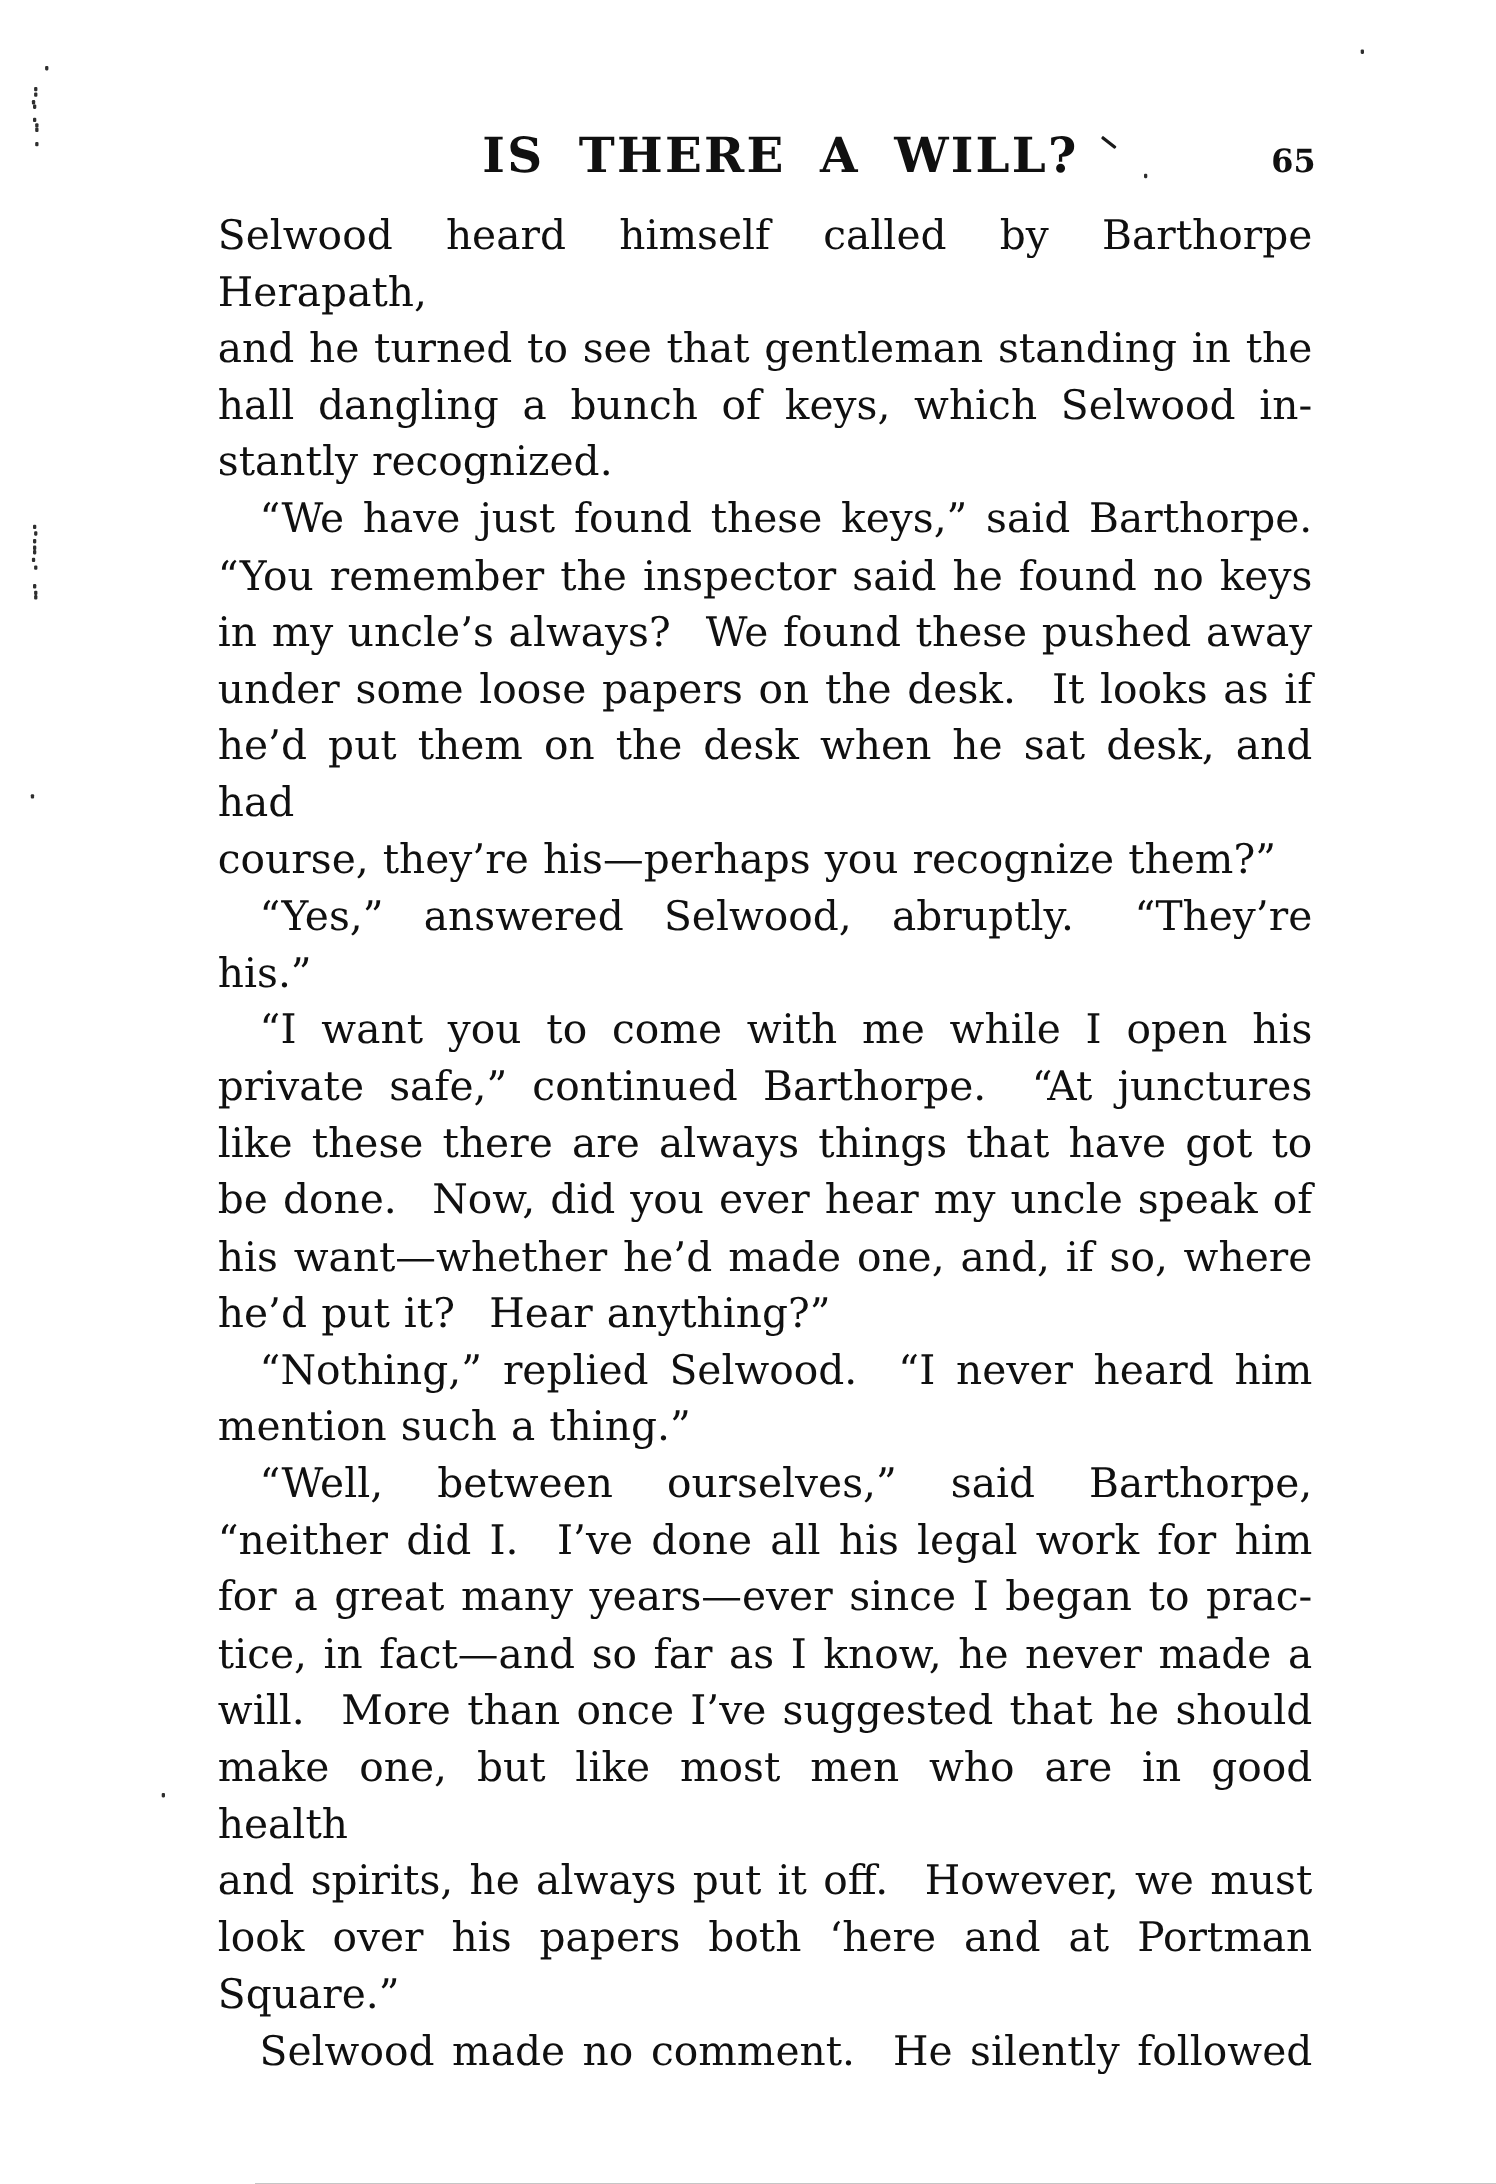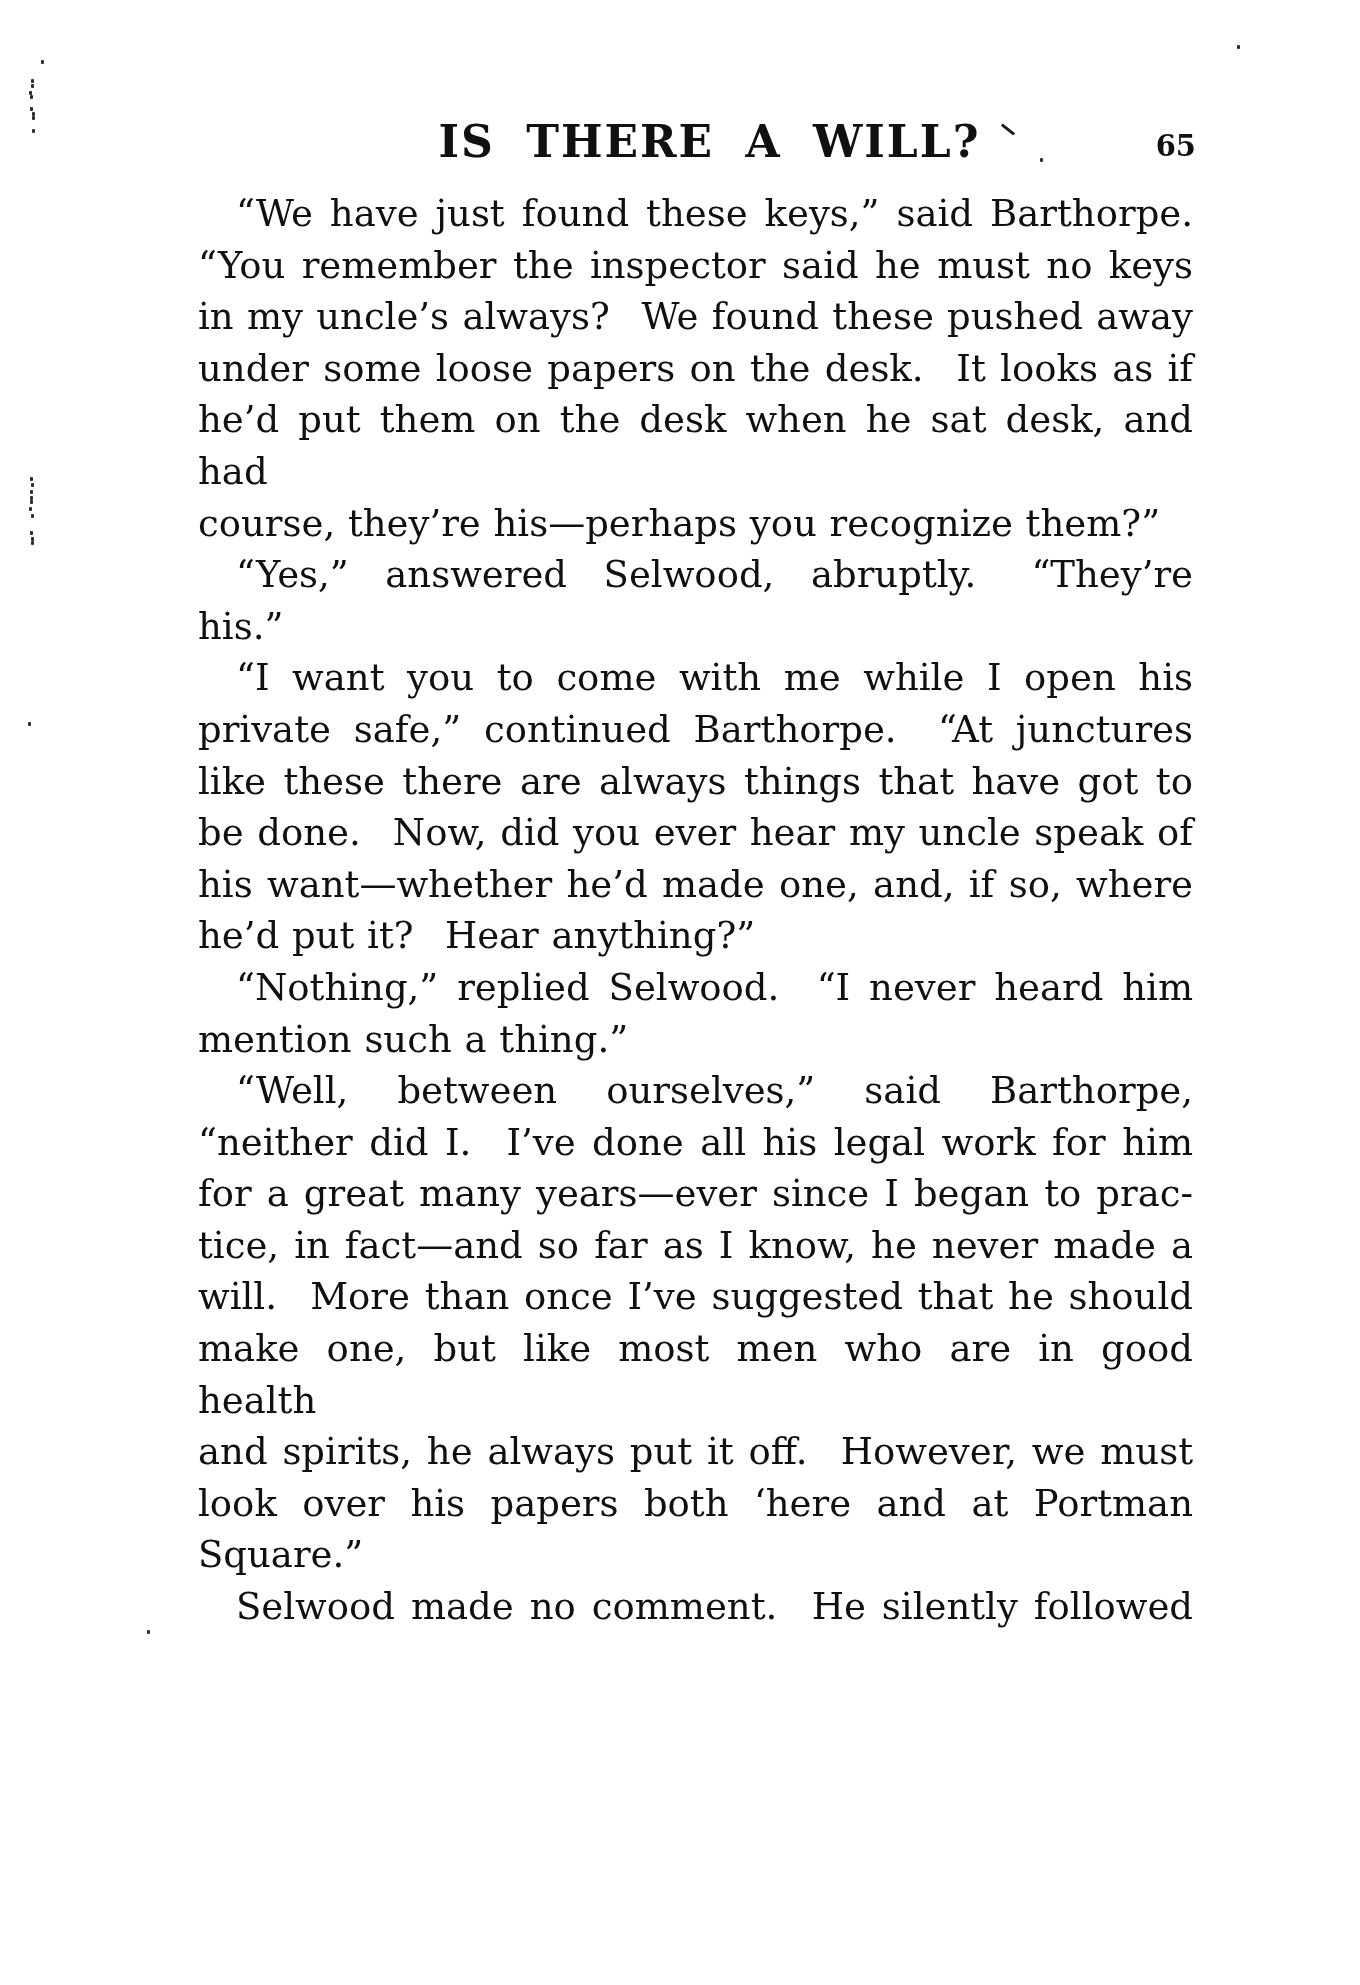"Selwood heard himself called by" div.paragraph { html: none -> <div> <div>Selwood heard himself called by Barthorpe Herapath,</div> <div>and he turned to see that gentleman standing in the</div> <div>hall dangling a bunch of keys, which Selwood in-</div> <div>stantly recognized.</div> </div> }
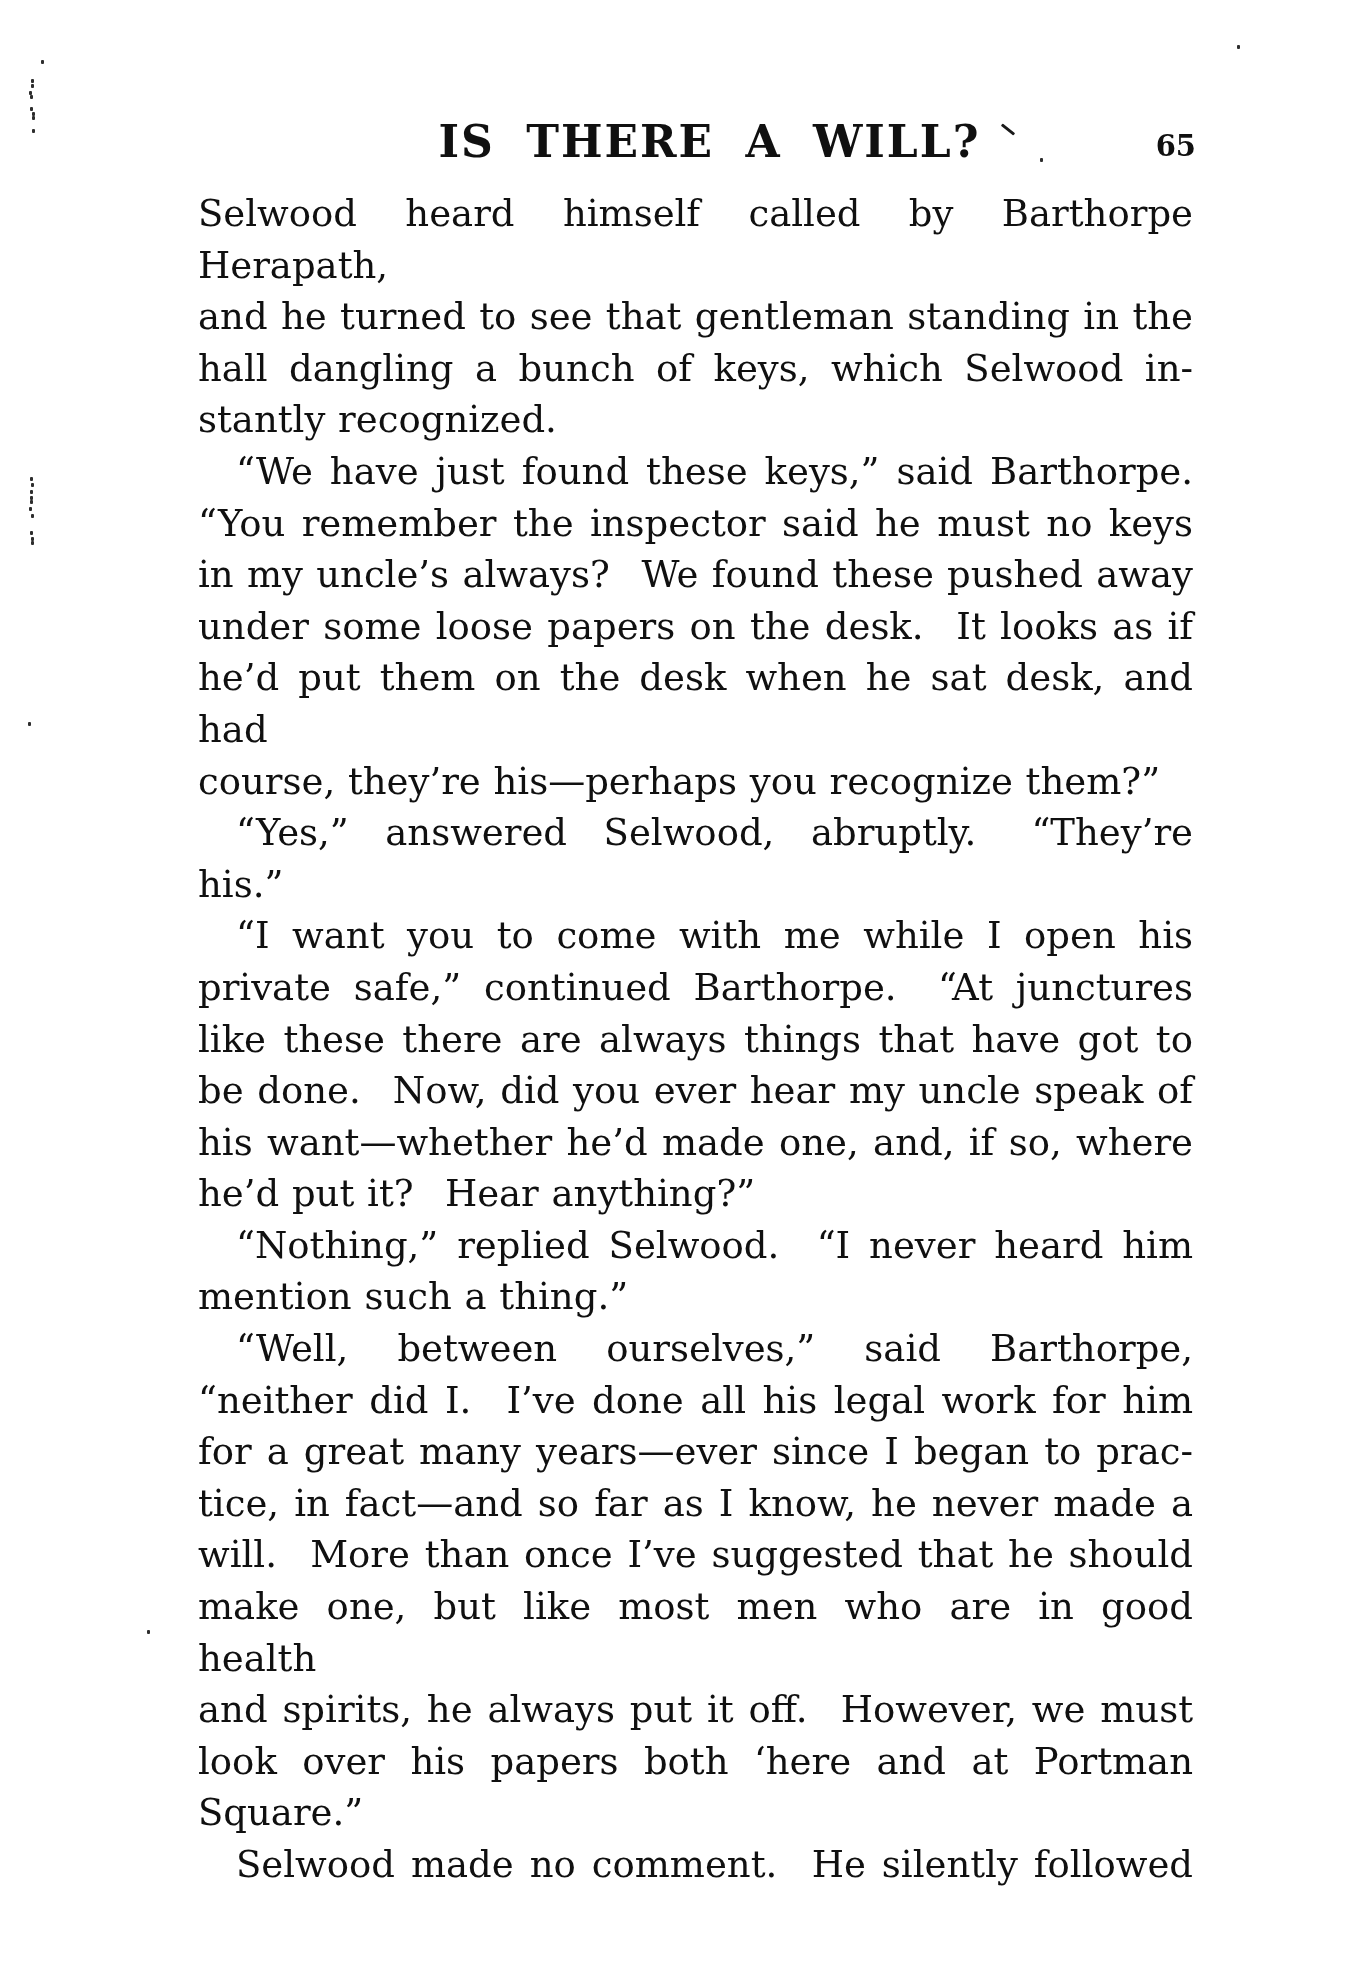"“You remember the inspector said" div.text-line { text: must -> found }
